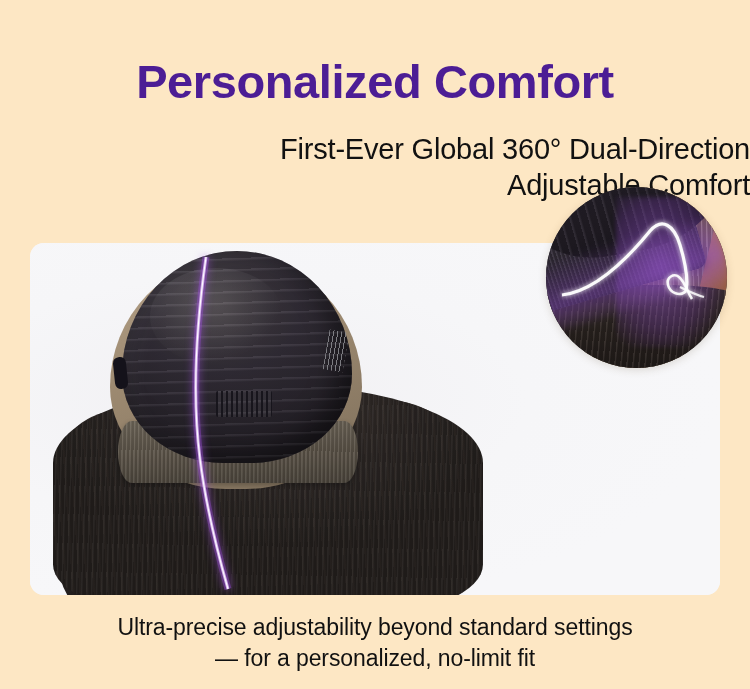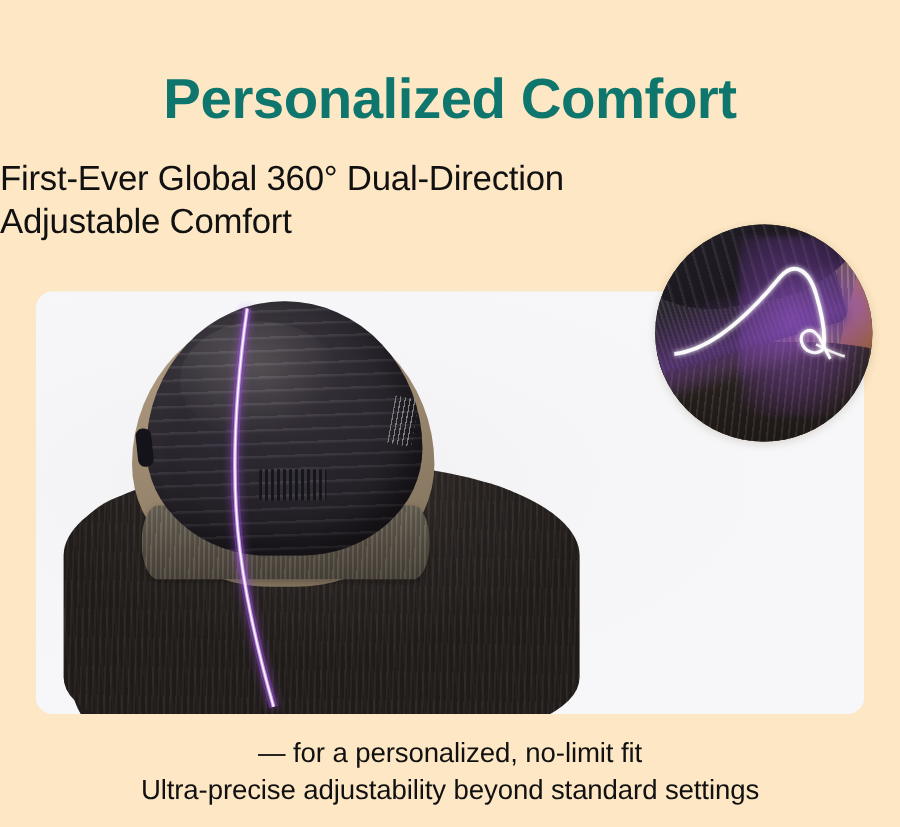"Personalized Comfort" .headline { color: #0f766e -> #4c1d95 }
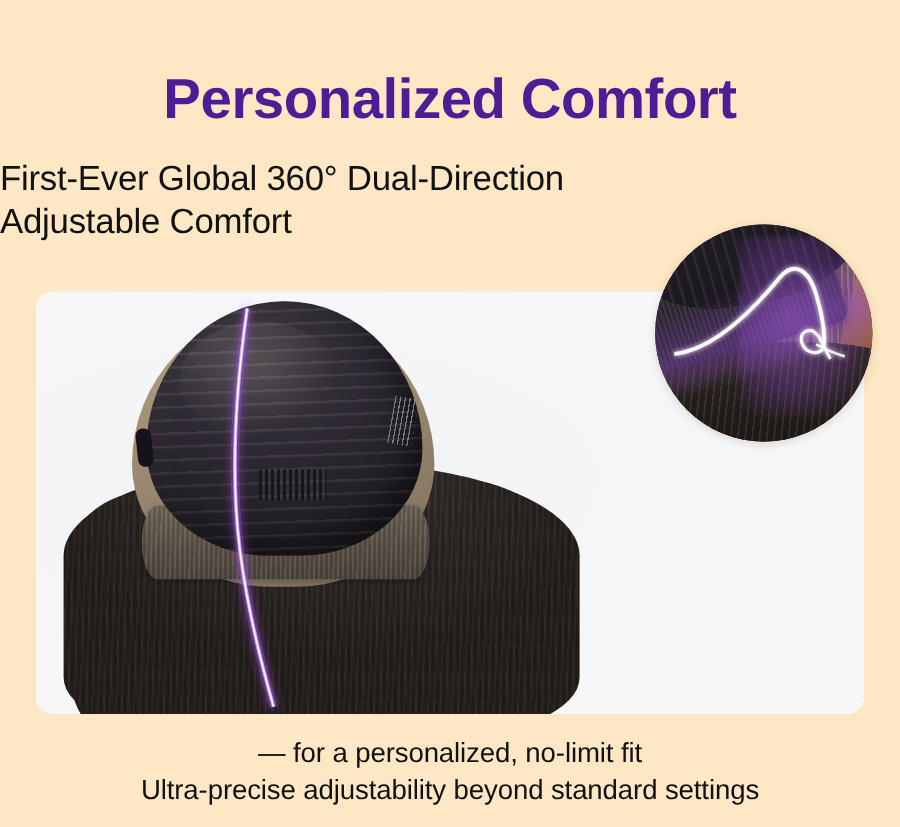"First-Ever Global 360° Dual-Direction" .subhead { text-align: left -> right }
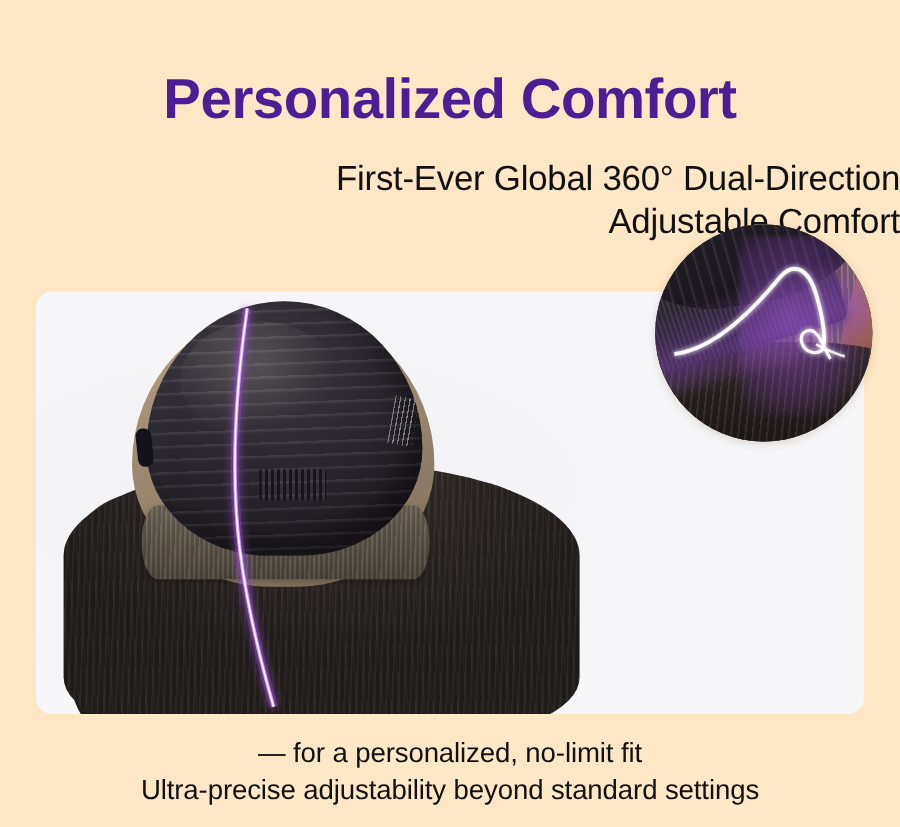"— for a personalized, no-limit" span.line { order: before "Ultra-precise adjustability beyond" -> after "Ultra-precise adjustability beyond" }
